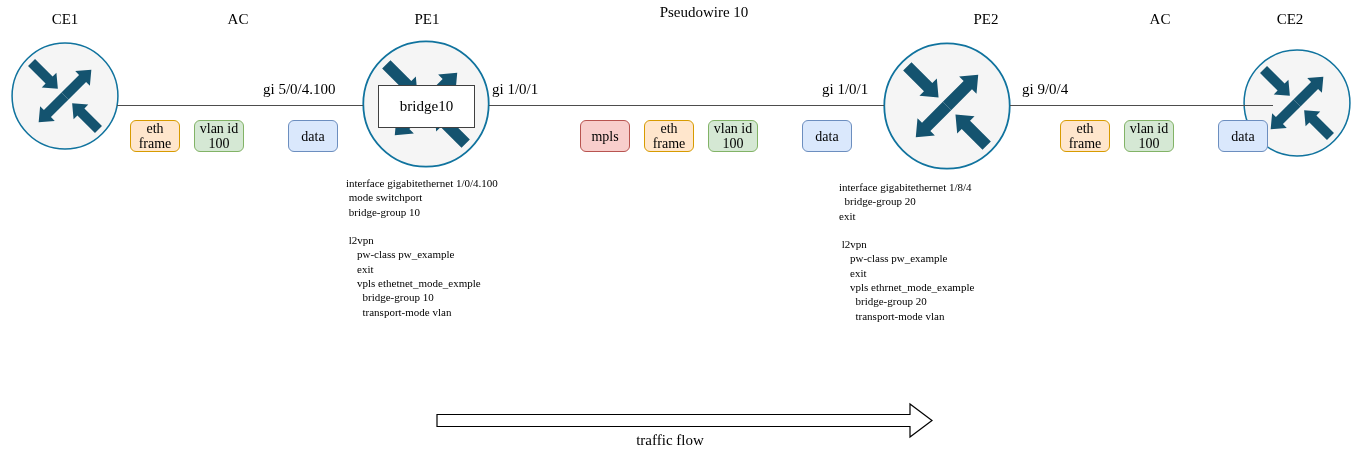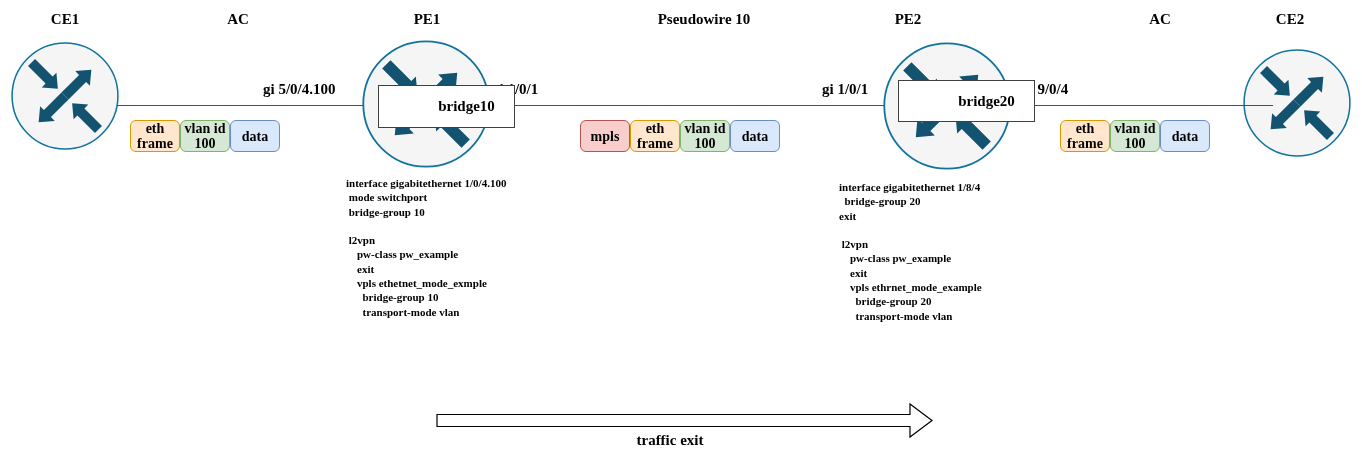"CE1" .canvas { font-weight: bold -> none }
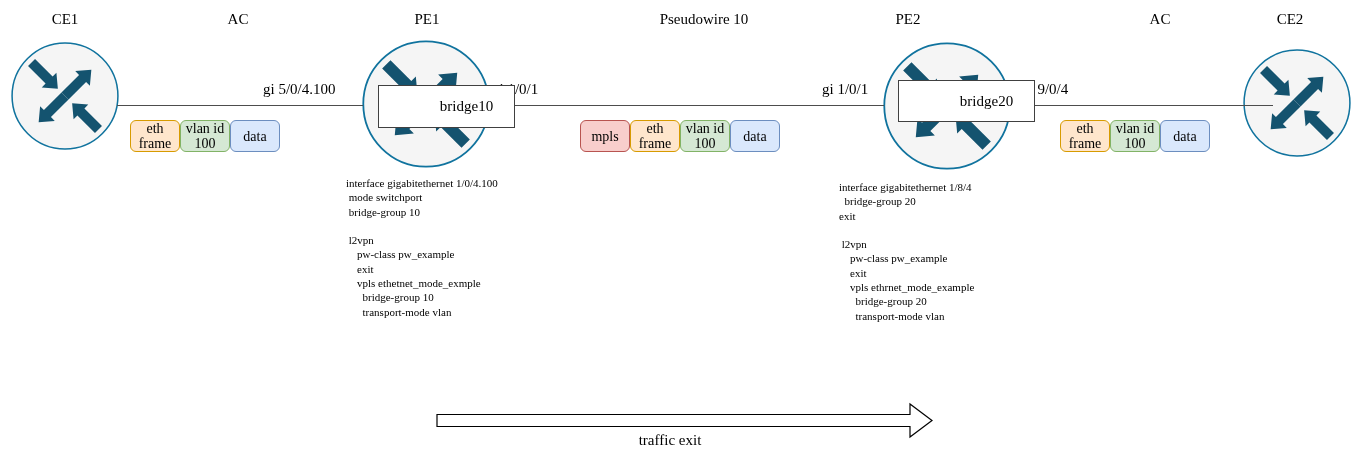"Pseudowire 10" div.lbl { top: 11px -> 4px }
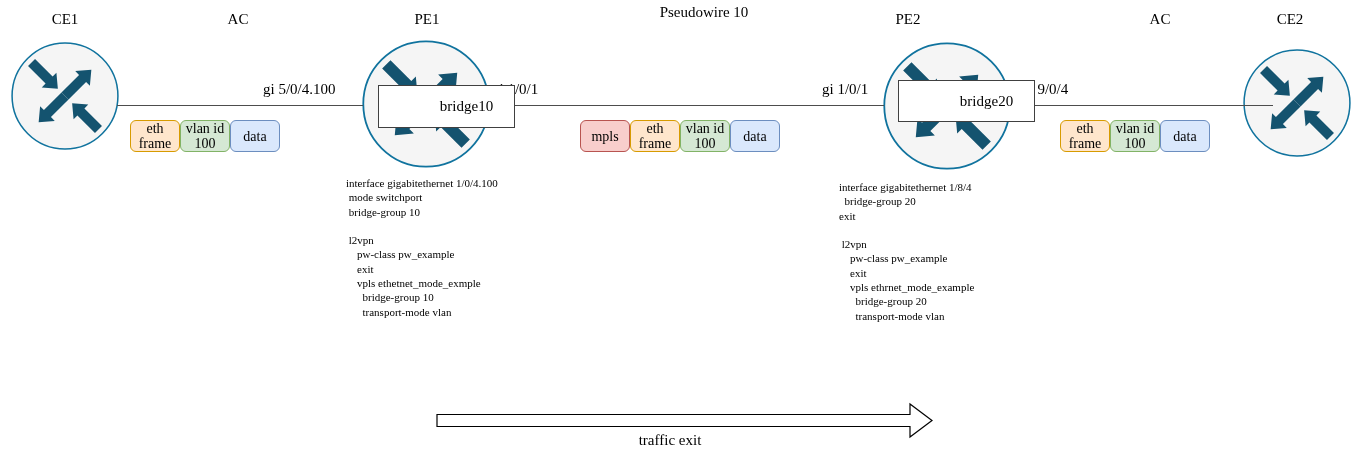"PE2" div.lbl { left: 908px -> 986px }
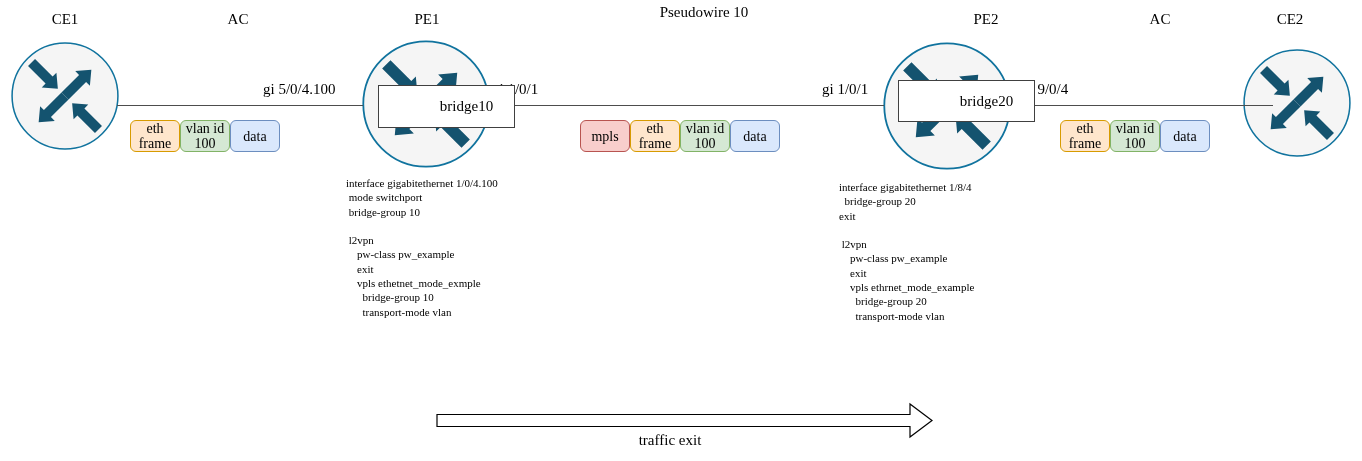"bridge10" .bridge { padding-left: 40px -> none }
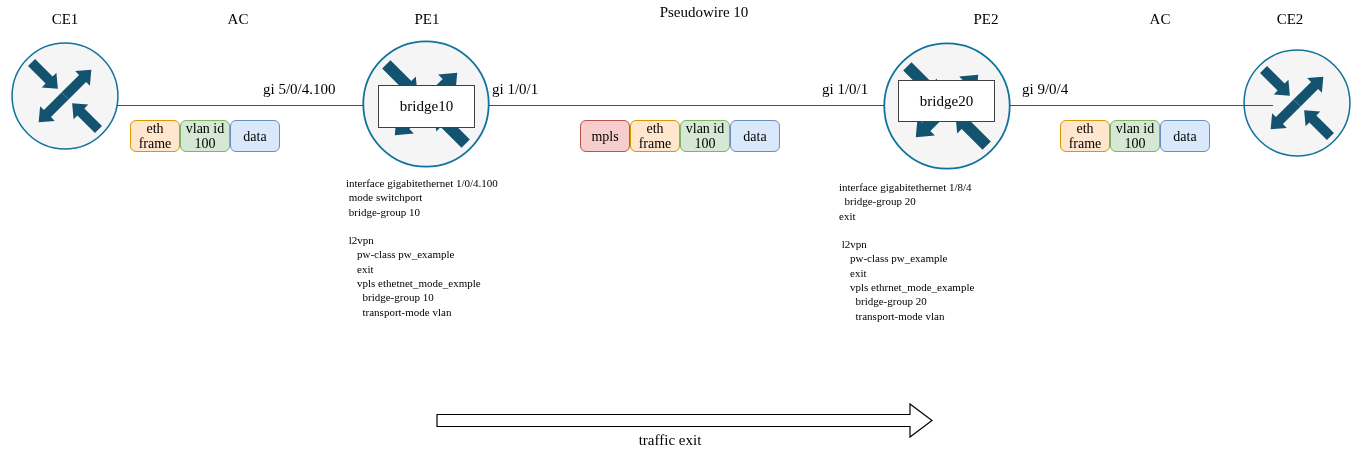"bridge20" div.bridge { html: <div>bridge20</div> -> none }
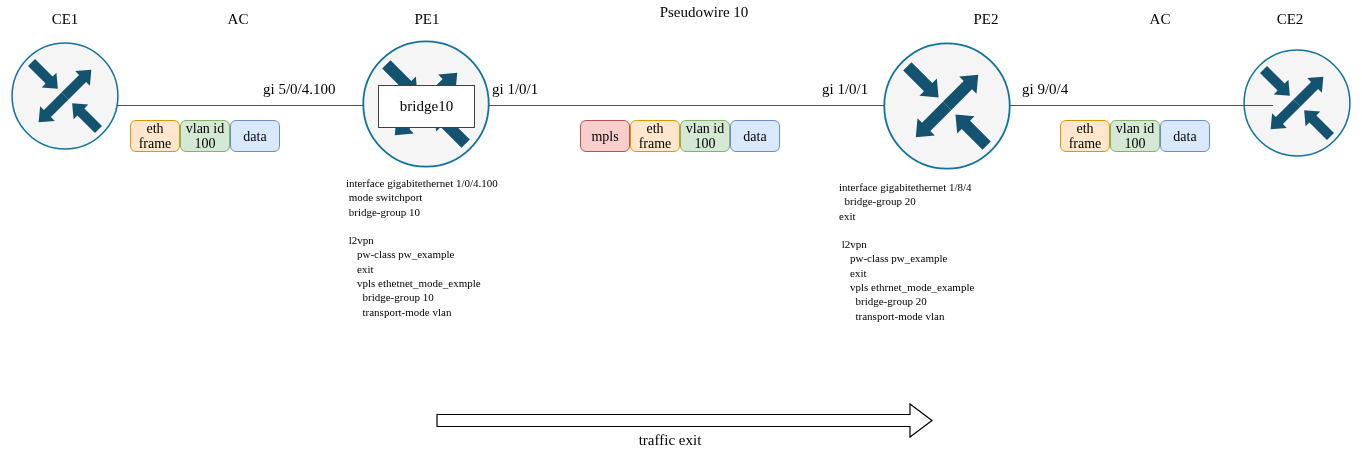"eth" .stack { gap: 0 -> 14px }
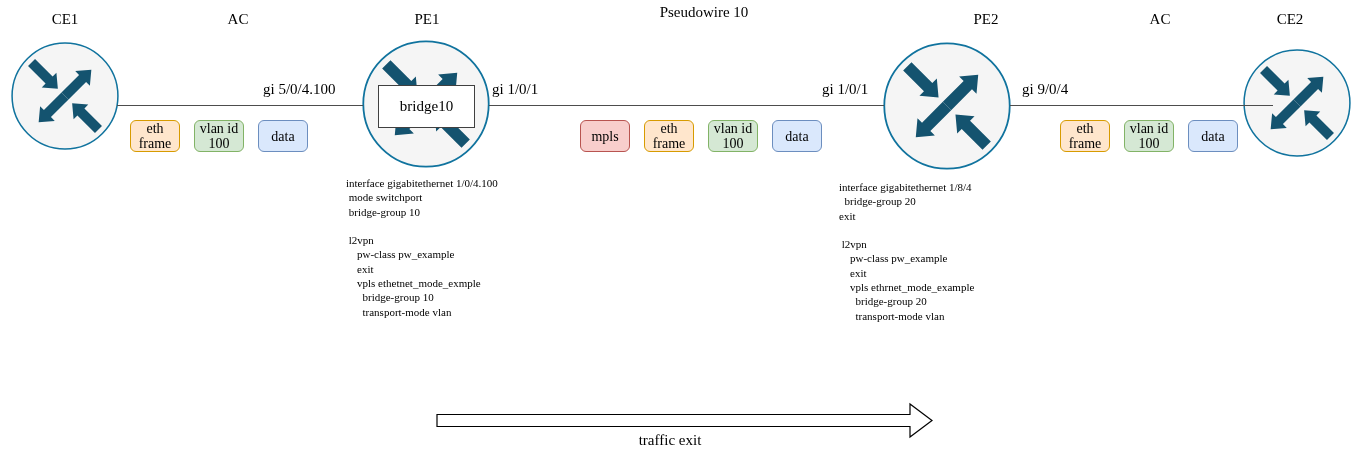"data" .fbox.blue { margin-left: none -> 30px }
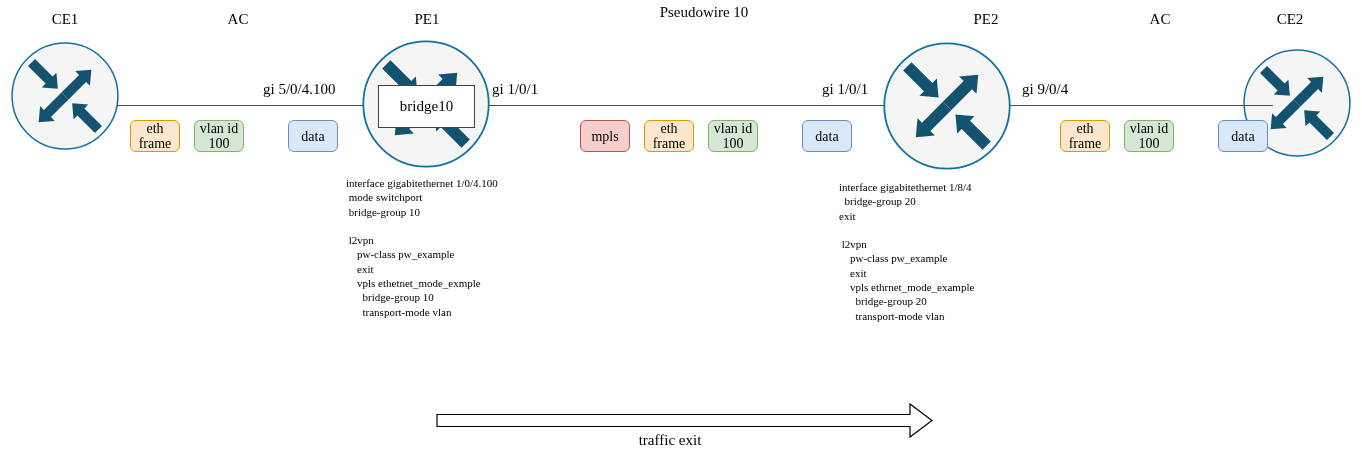"traffic exit" div.lbl { text: exit -> flow }
